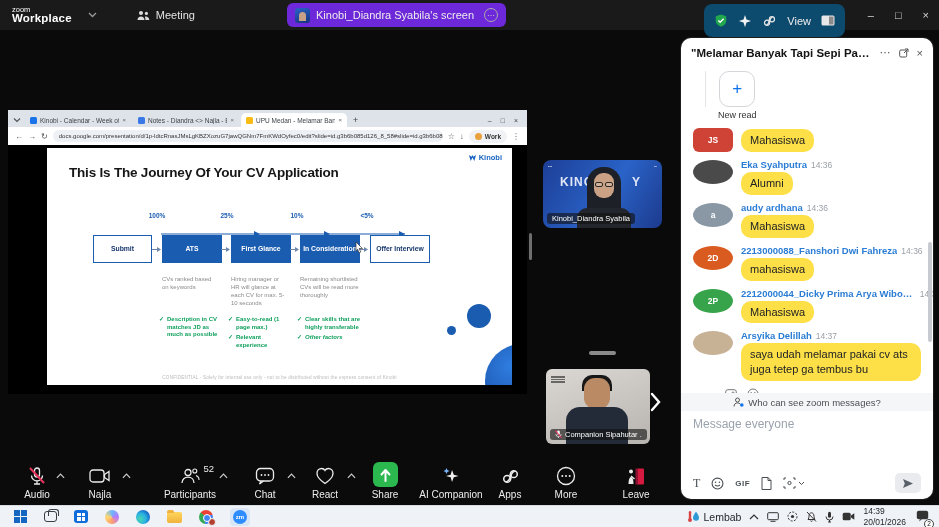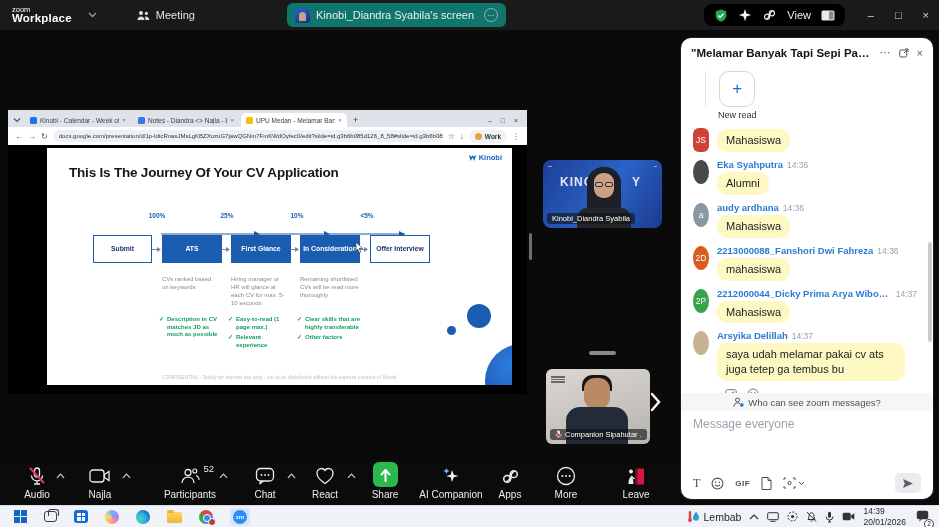"Kinobi_Diandra Syabila's screen" .screen-tab { background: #0f766e -> #6d28d9 }
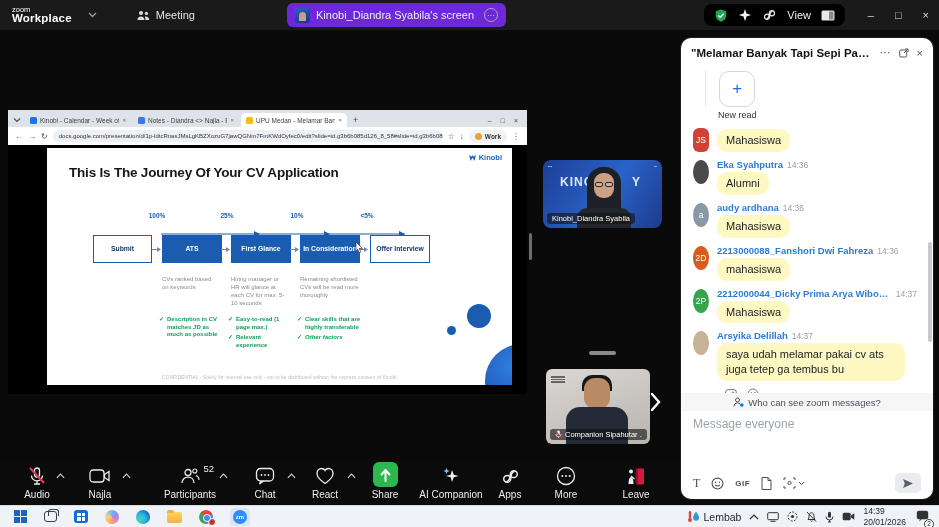"View" .ctl-pill { background: #000000 -> #0c4a6e; height: 22px -> 33px }
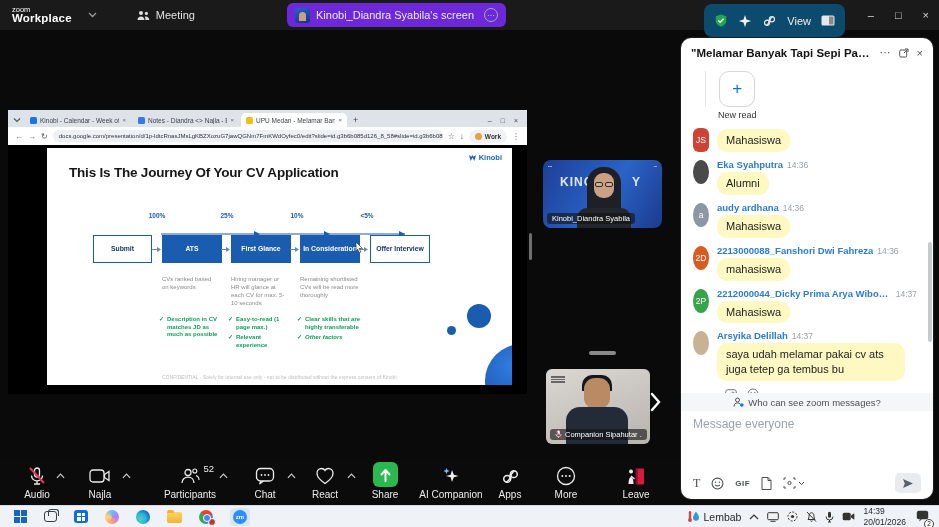"JS" .av { font-weight: normal -> bold; width: 16px -> 40px }
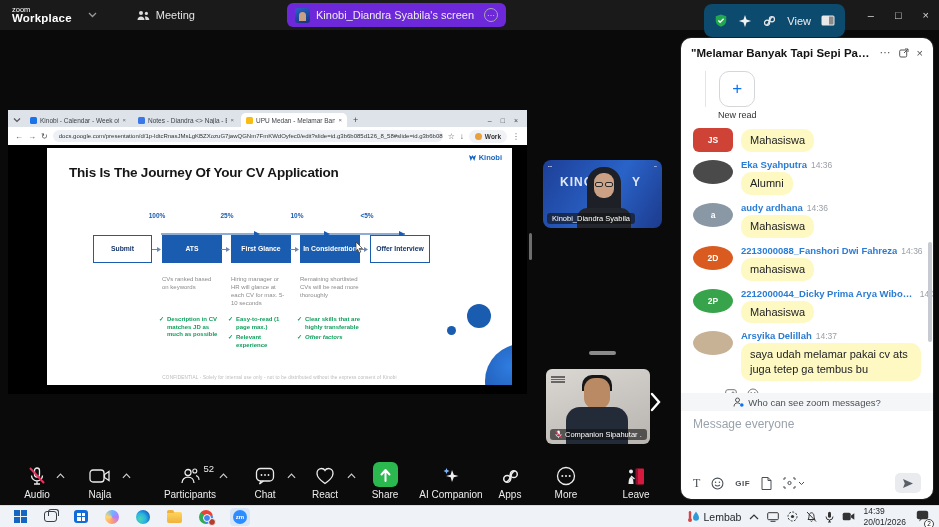"Mahasiswa" .bubble { background: #fef9c3 -> #fde047 }
